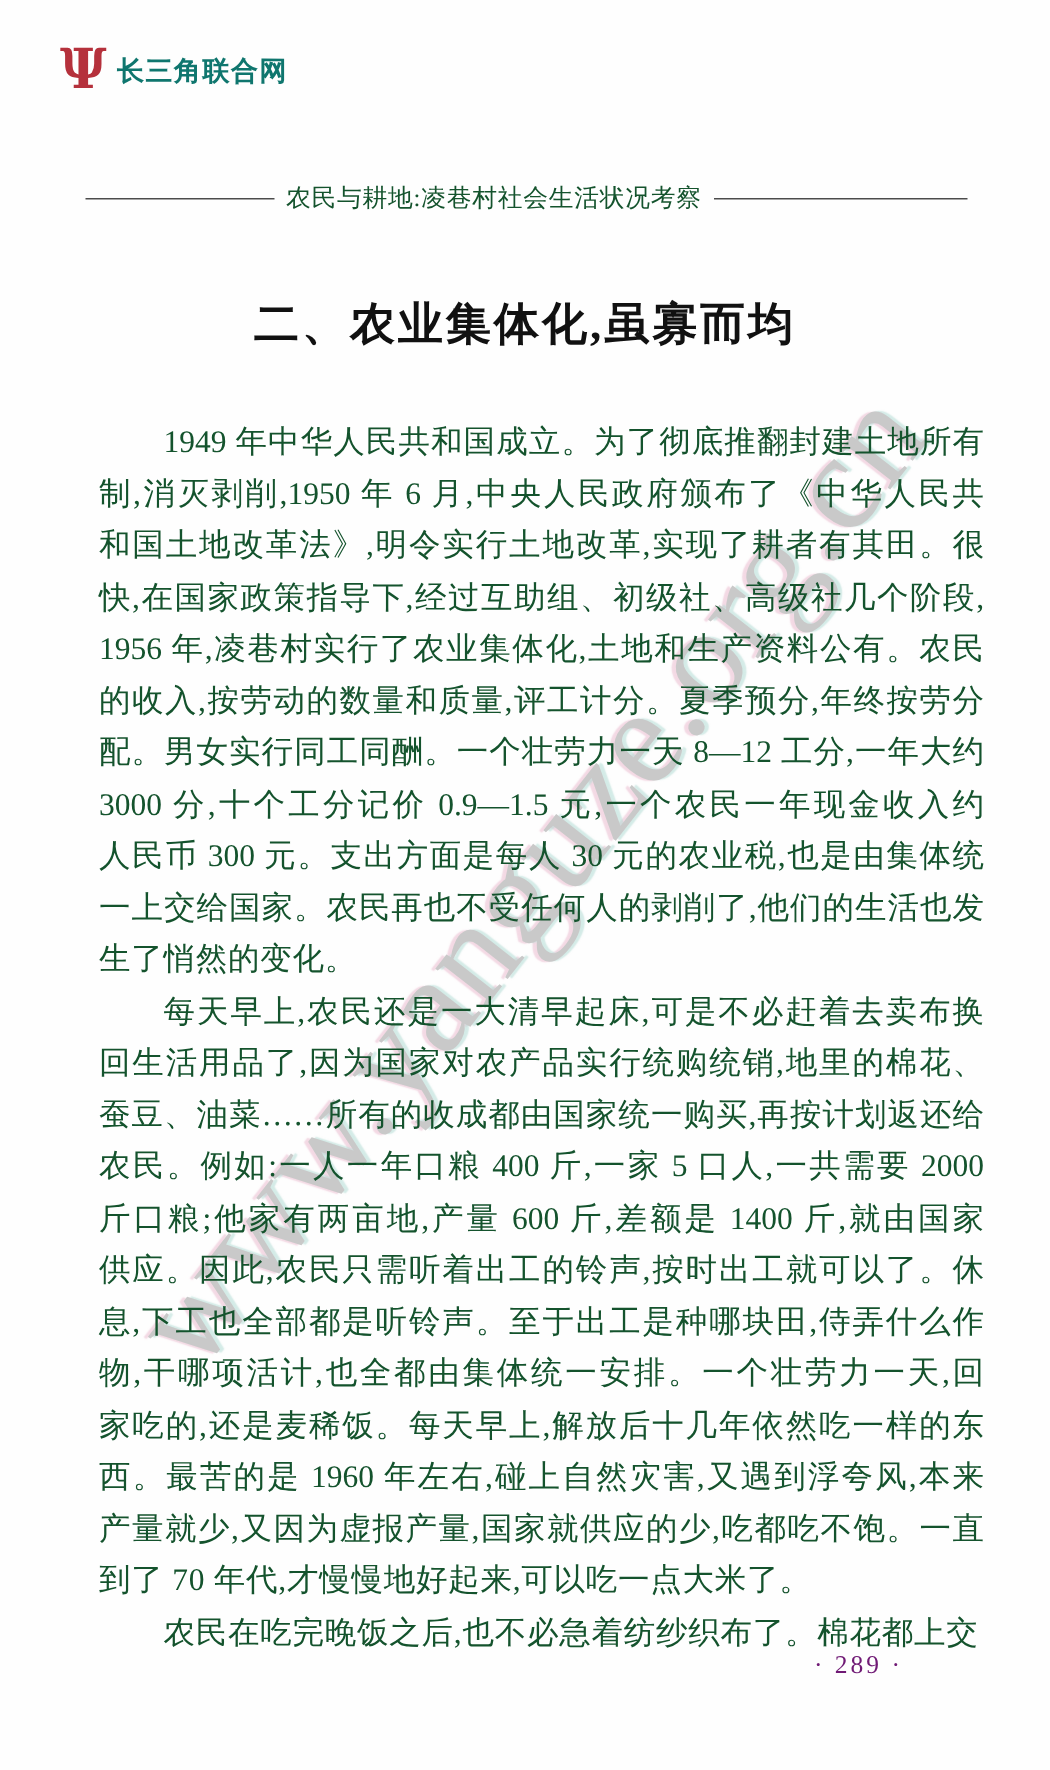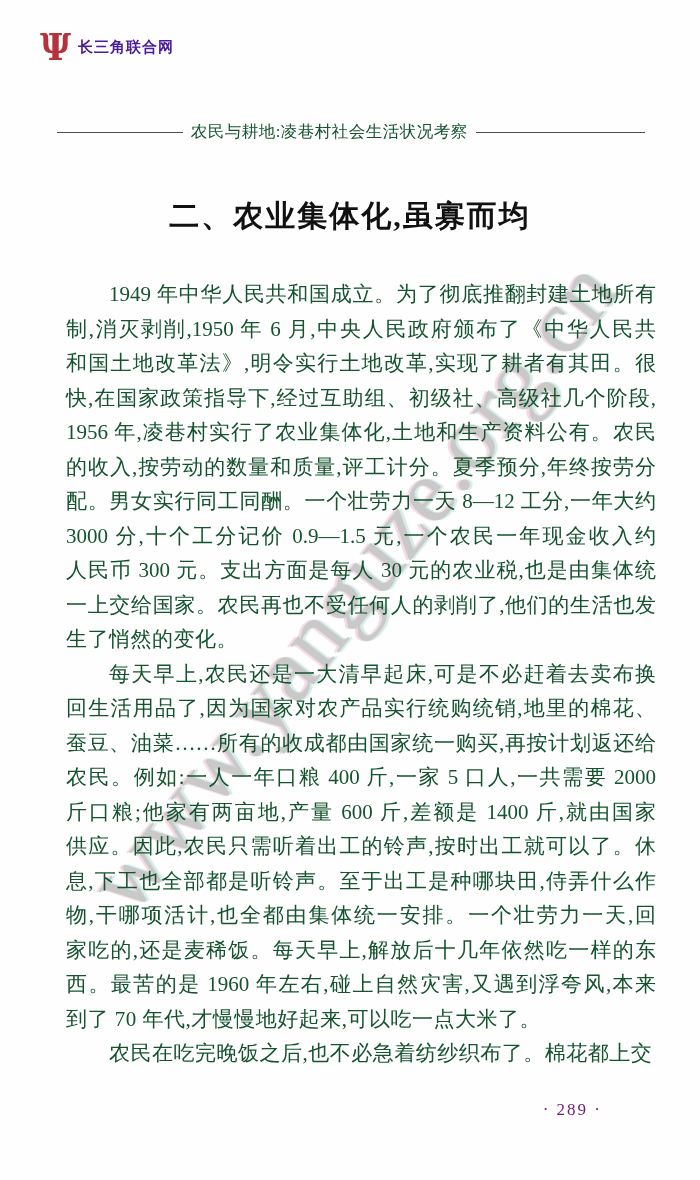"长三角联合网" .logo-text { color: #4c1d95 -> #0f766e; font-size: 15px -> 18px }
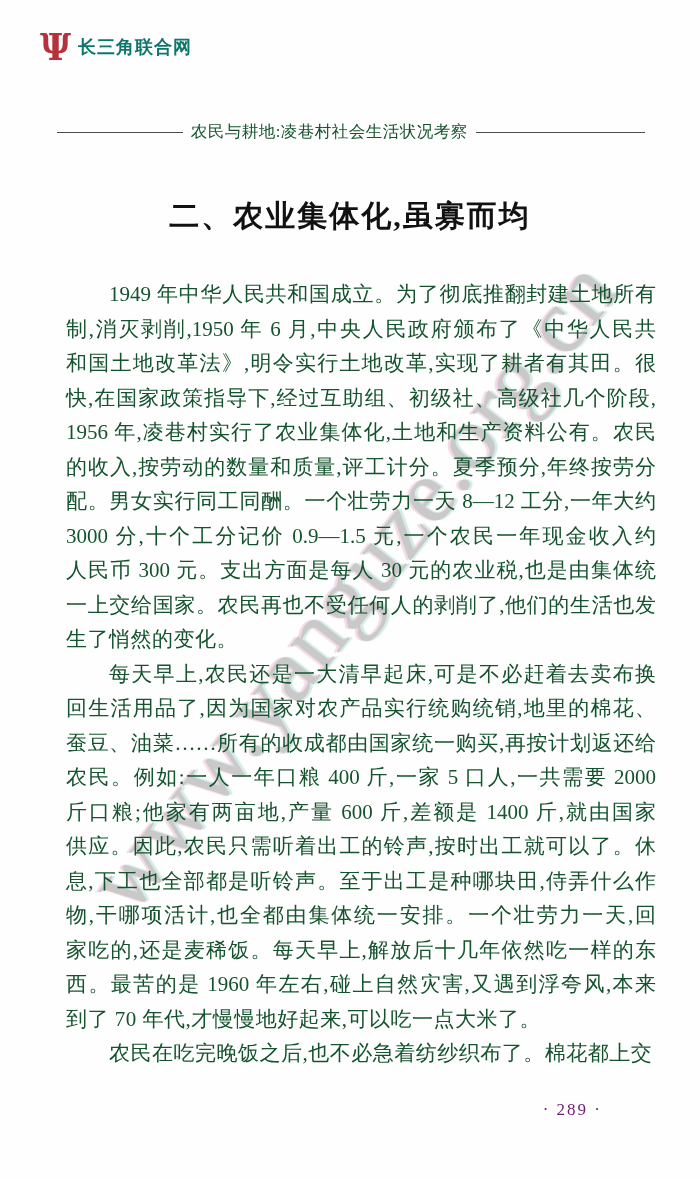"产量就少,又因为虚报产量,国家就供应的少,吃都吃不饱。一直" div.bodyline { html: none -> <div>产量就少,又因为虚报产量,国家就供应的少,吃都吃不饱。一直</div> }
